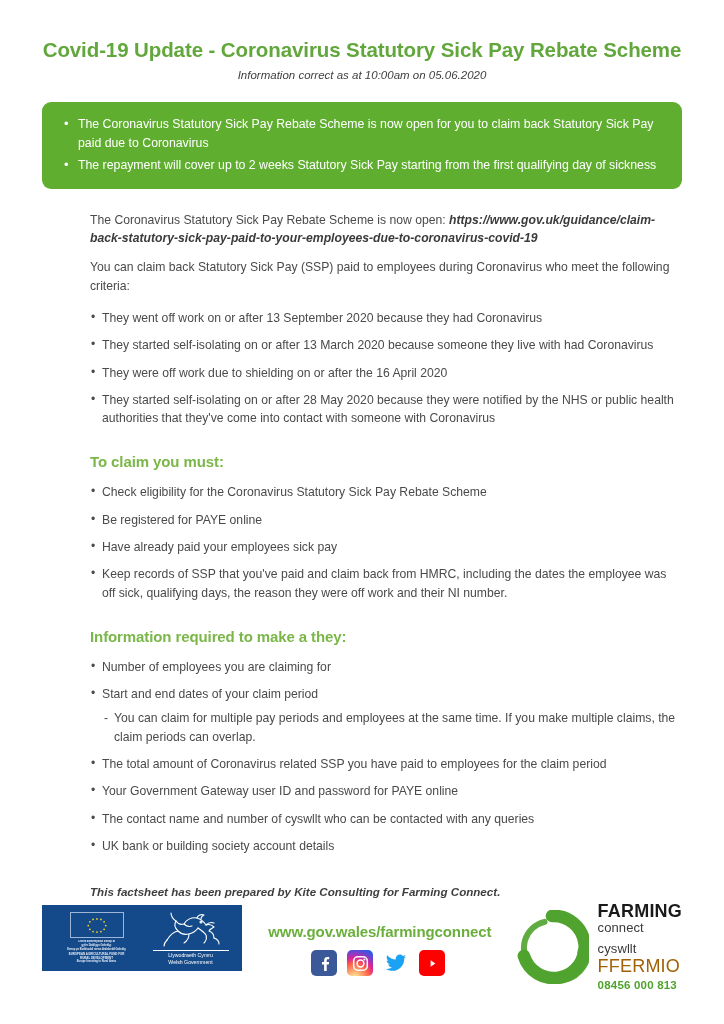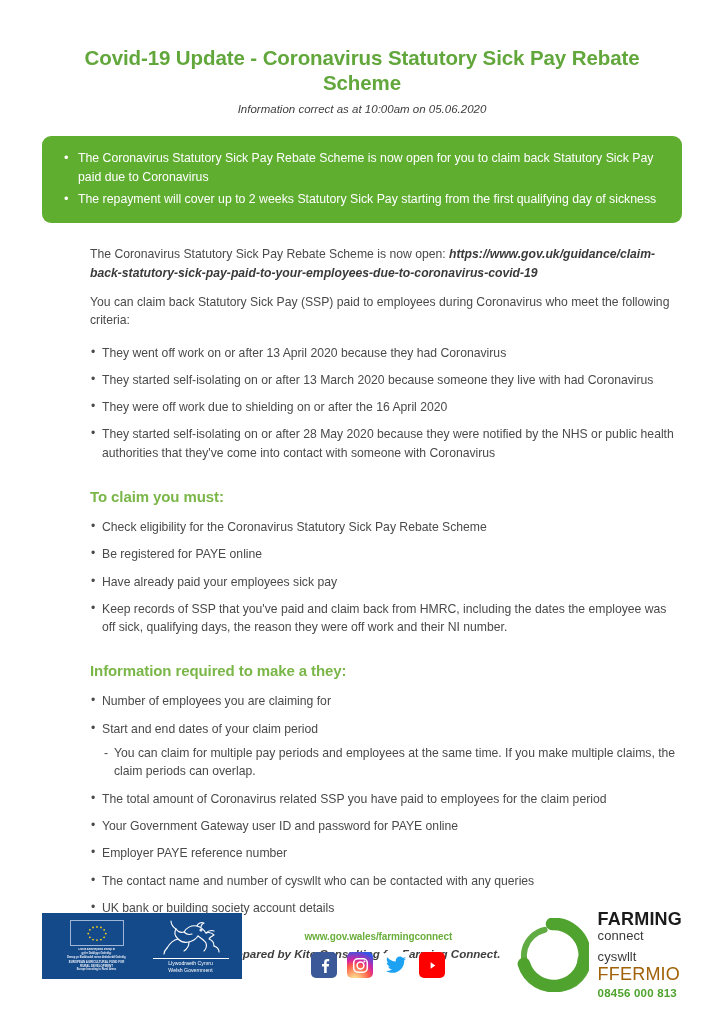"Covid-19 Update - Coronavirus Statutory" .doc-title { margin: 8px -> 0 }
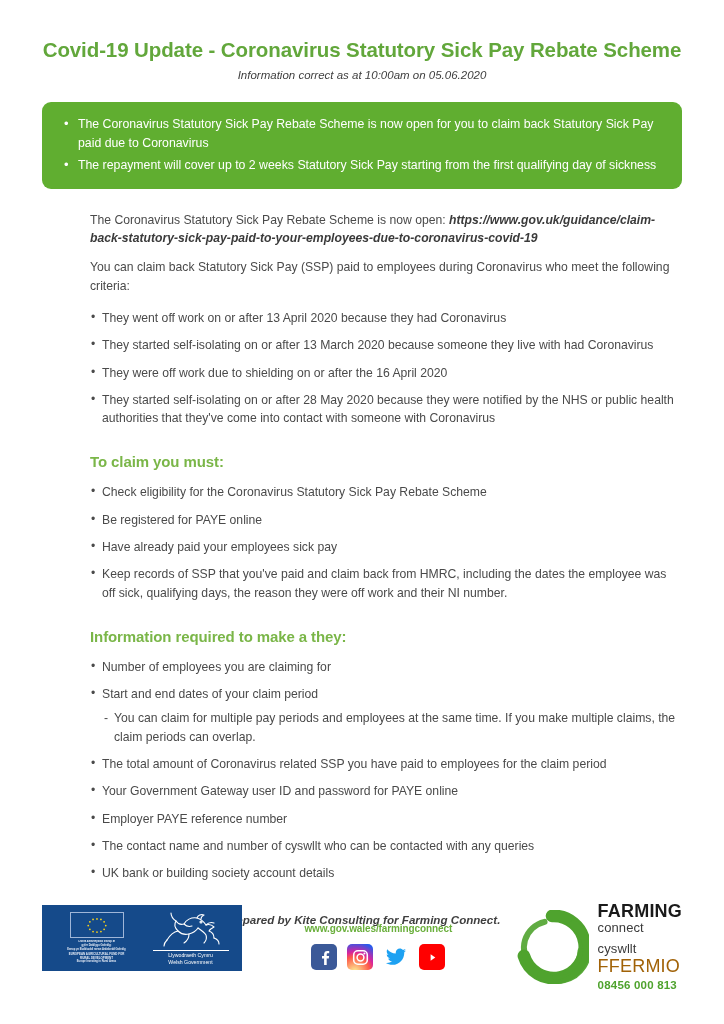"They went off work on" li { text: April -> September }
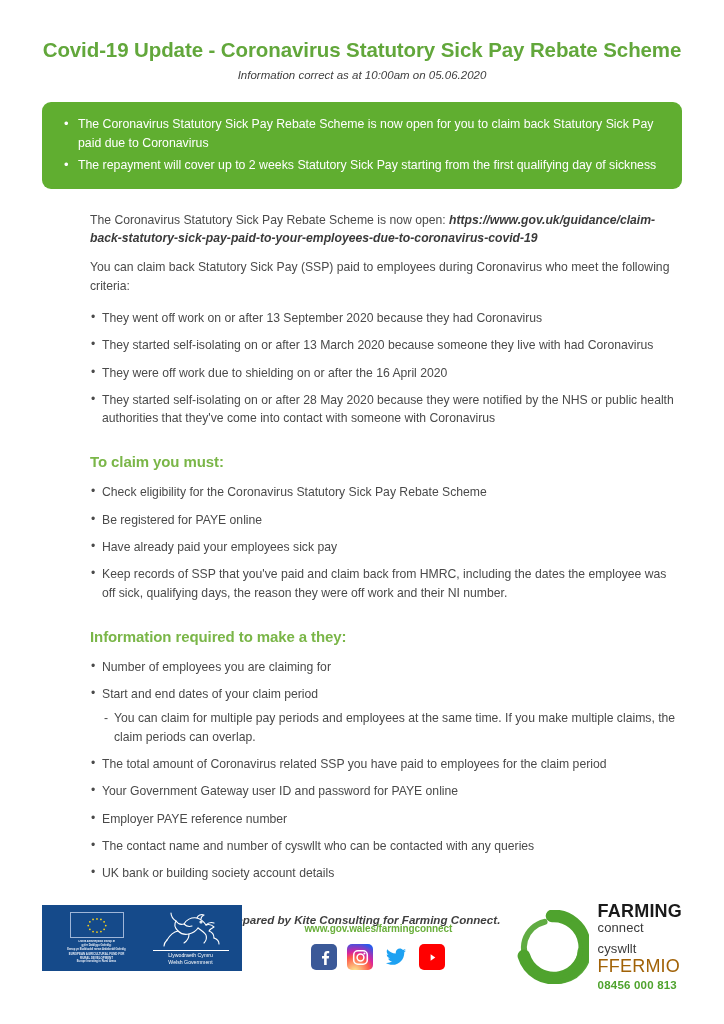"Employer PAYE reference number" li { html: <li>Employer PAYE reference number</li> -> none }
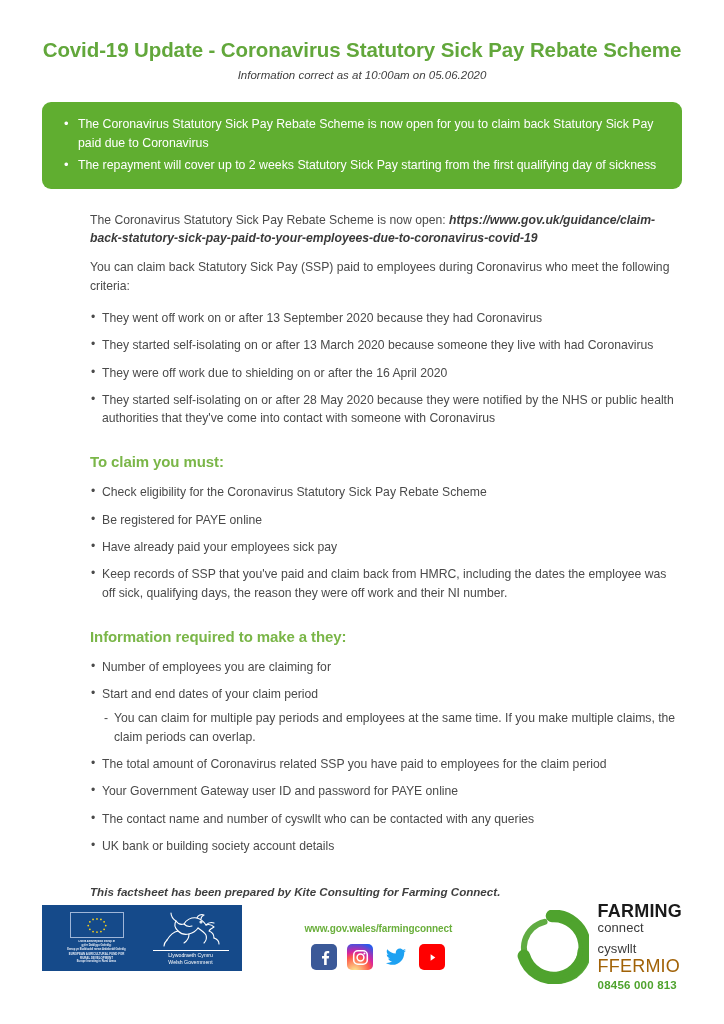"www.gov.wales/farmingconnect" .social-url { font-size: 10px -> 15px }
